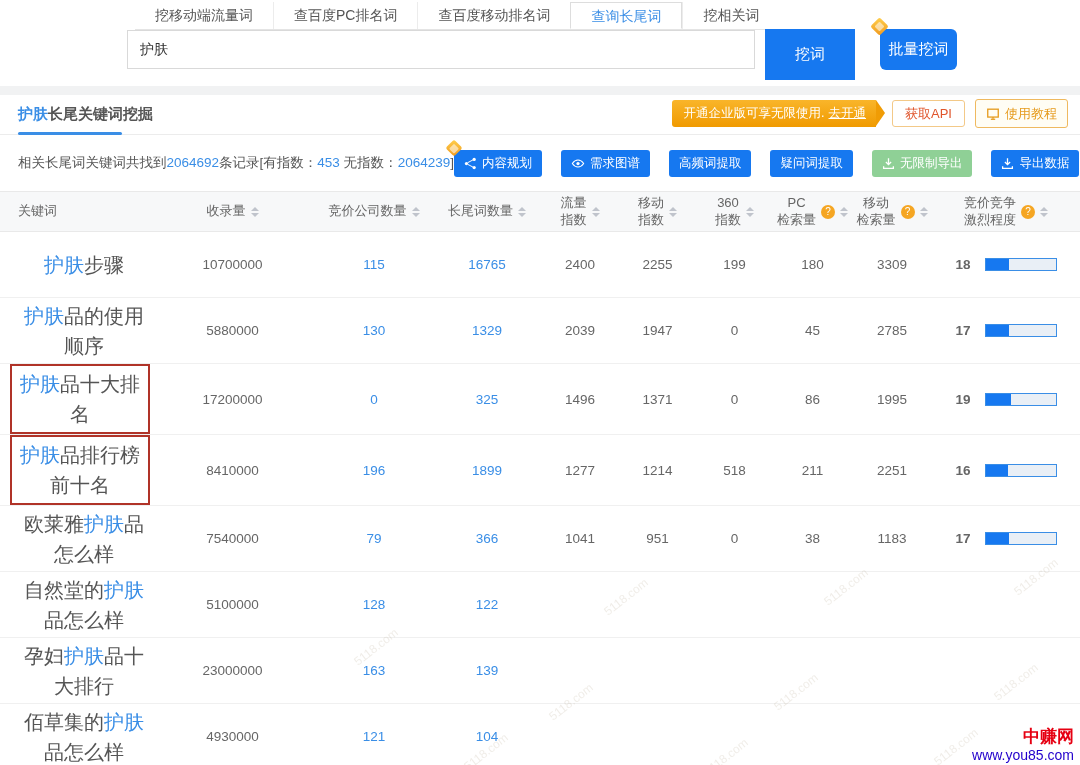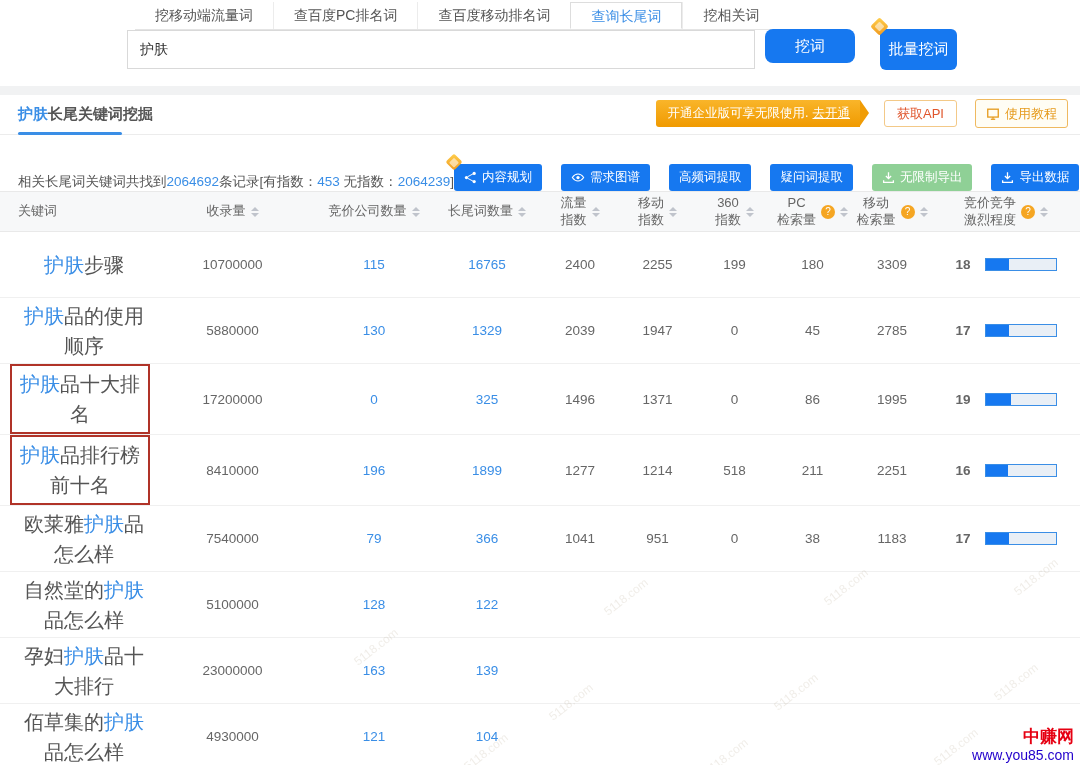"挖词" .btn-dig { border-radius: 8px -> 0; height: 34px -> 51px }
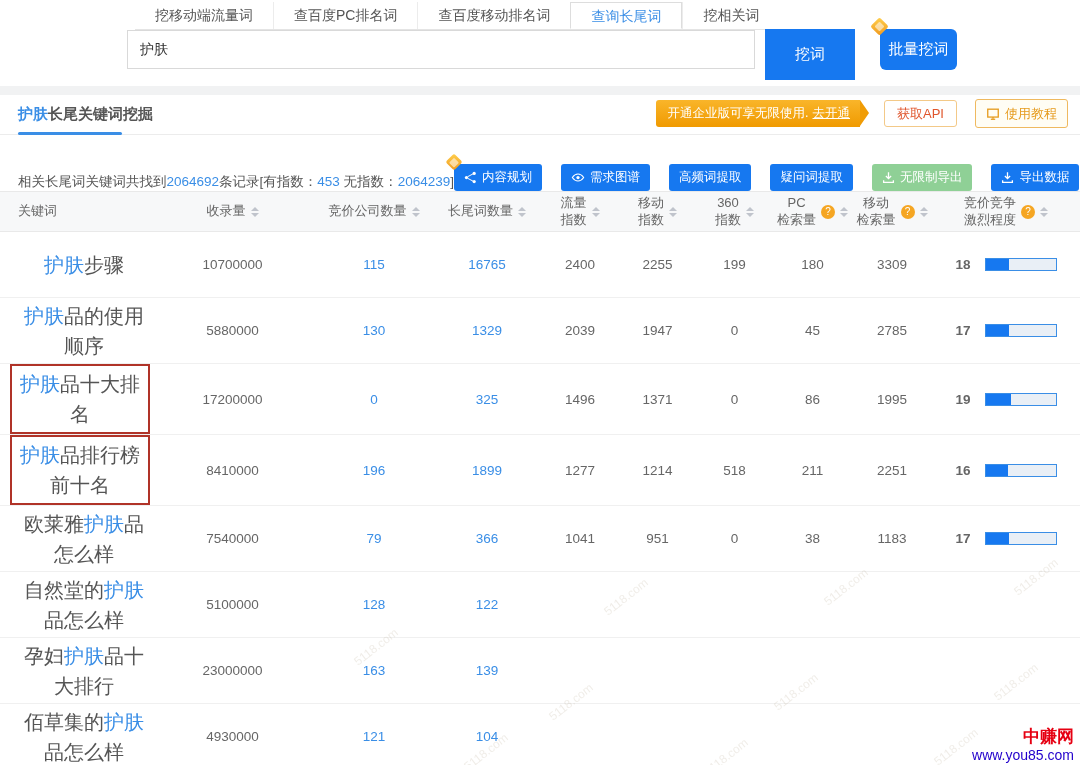"开通企业版可享无限使用. 去开通" .head-right { gap: 18px -> 10px }
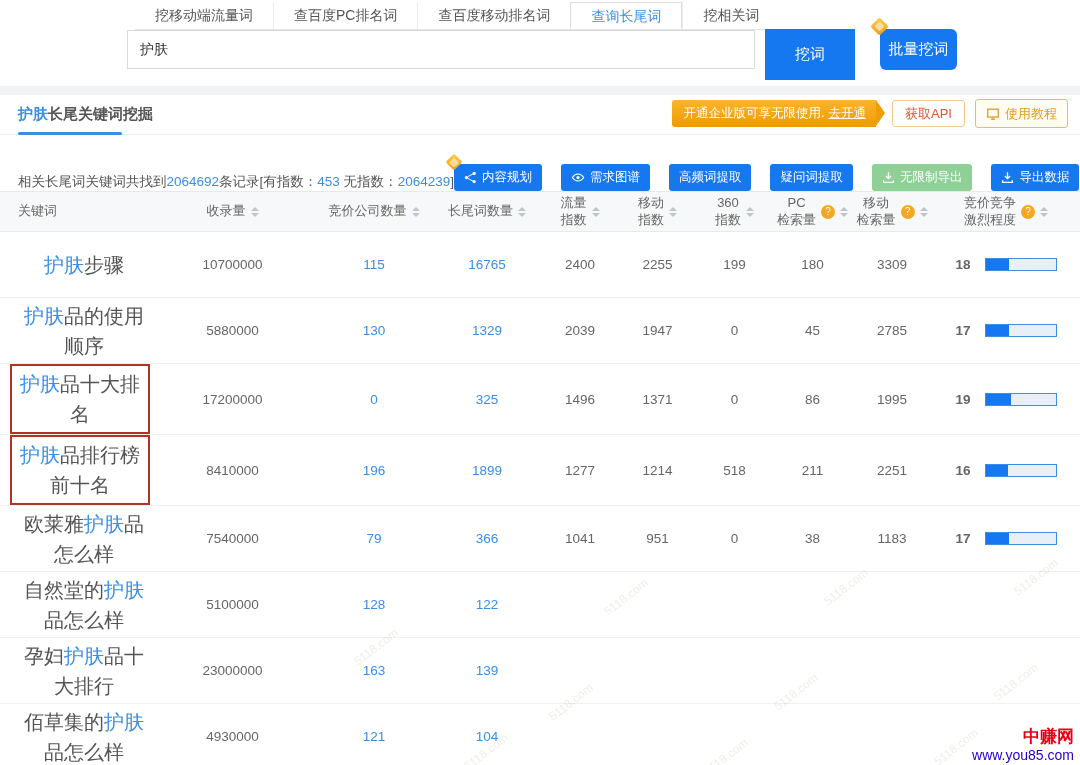"相关长尾词关键词共找到2064692条记录[有指数：453" .stats-row { align-items: flex-end -> center }
